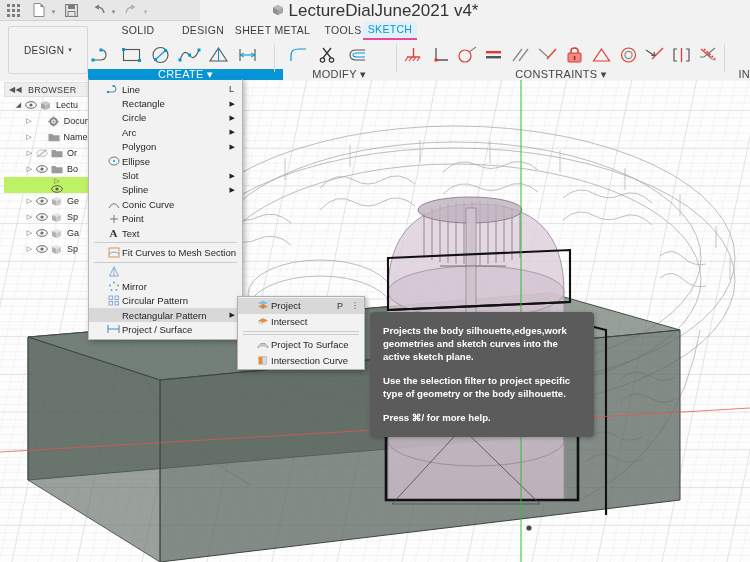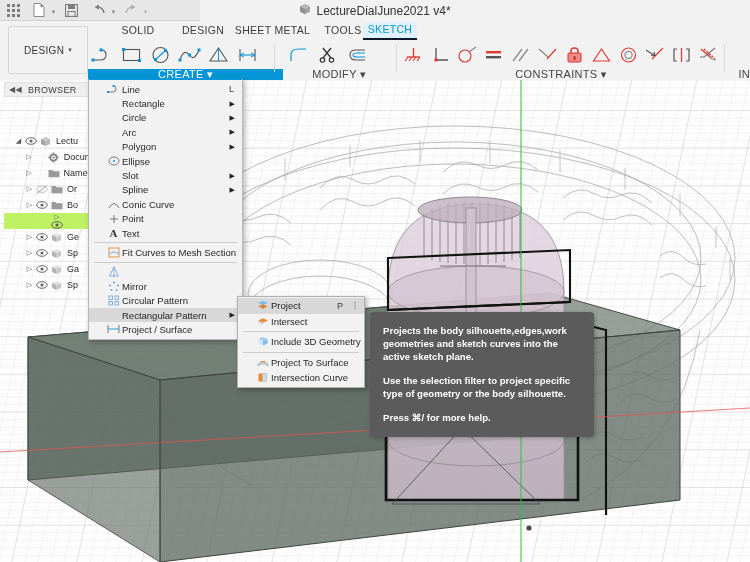"LectureDialJune2021 v4*" #doc-title { font-size: 12px -> 17px }
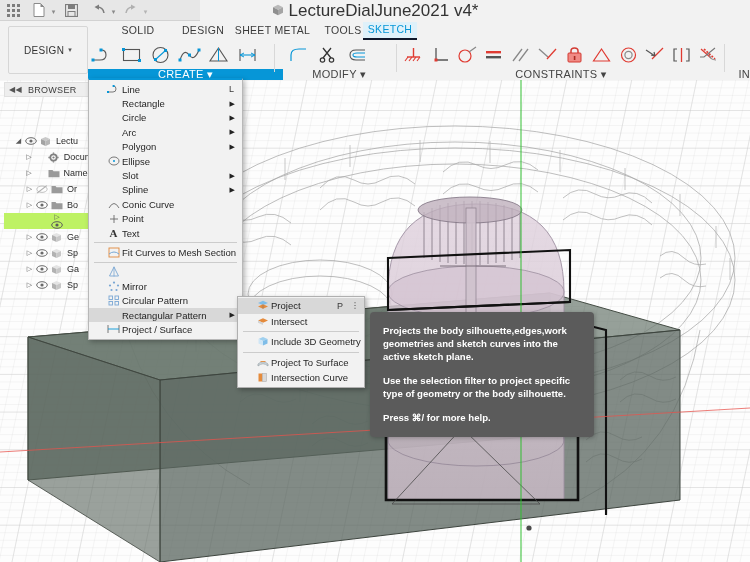"SKETCH" .ws-tab.active { border-bottom: 2px solid #0f172a -> 2px solid #ec4899 }
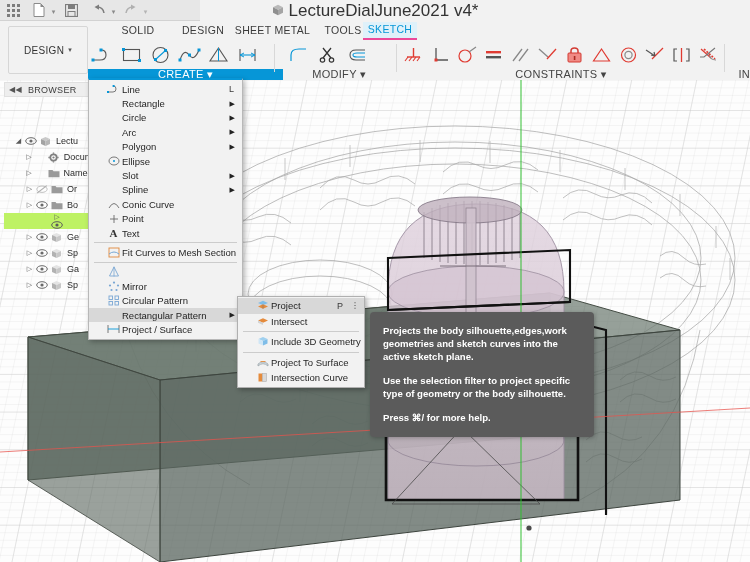"Lectu" div.br-row { margin-top: 36px -> none }
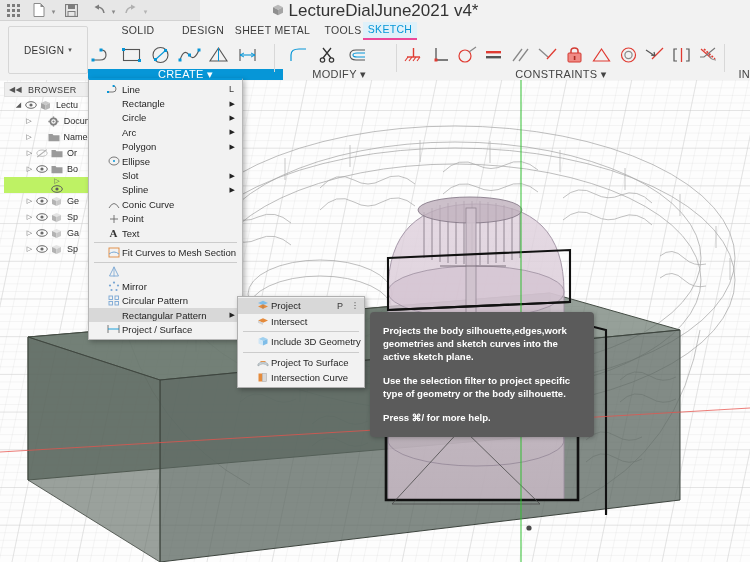"Include 3D Geometry" div.mi { html: <div> <span> <svg> <polygon></polygon> <polygon></polygon> <polygon></polygon> </svg> </span> <span>Include 3D Geometry</span> </div> -> none }
